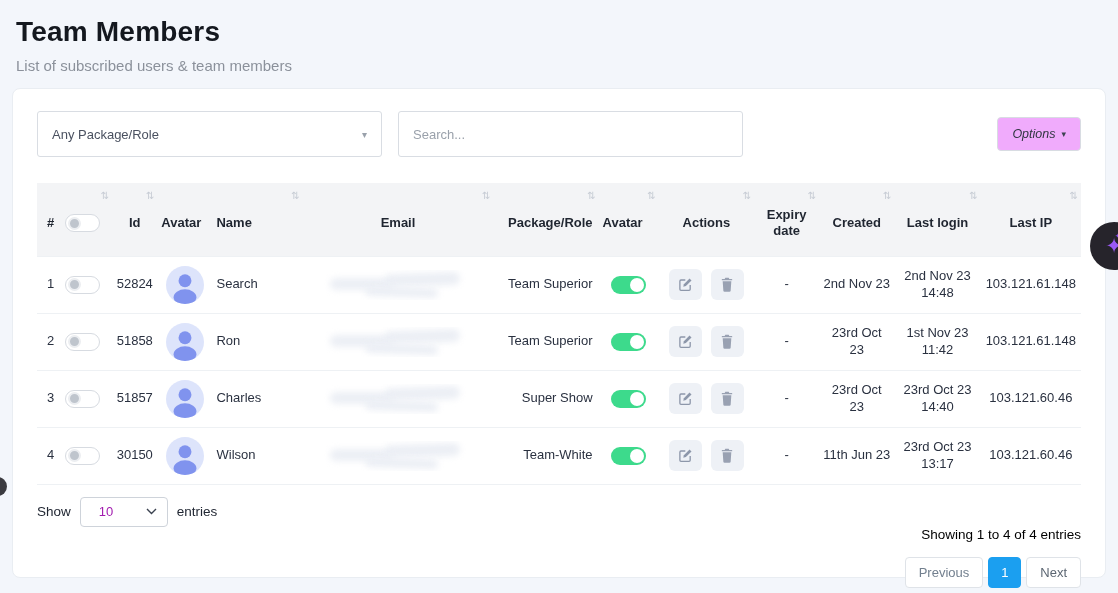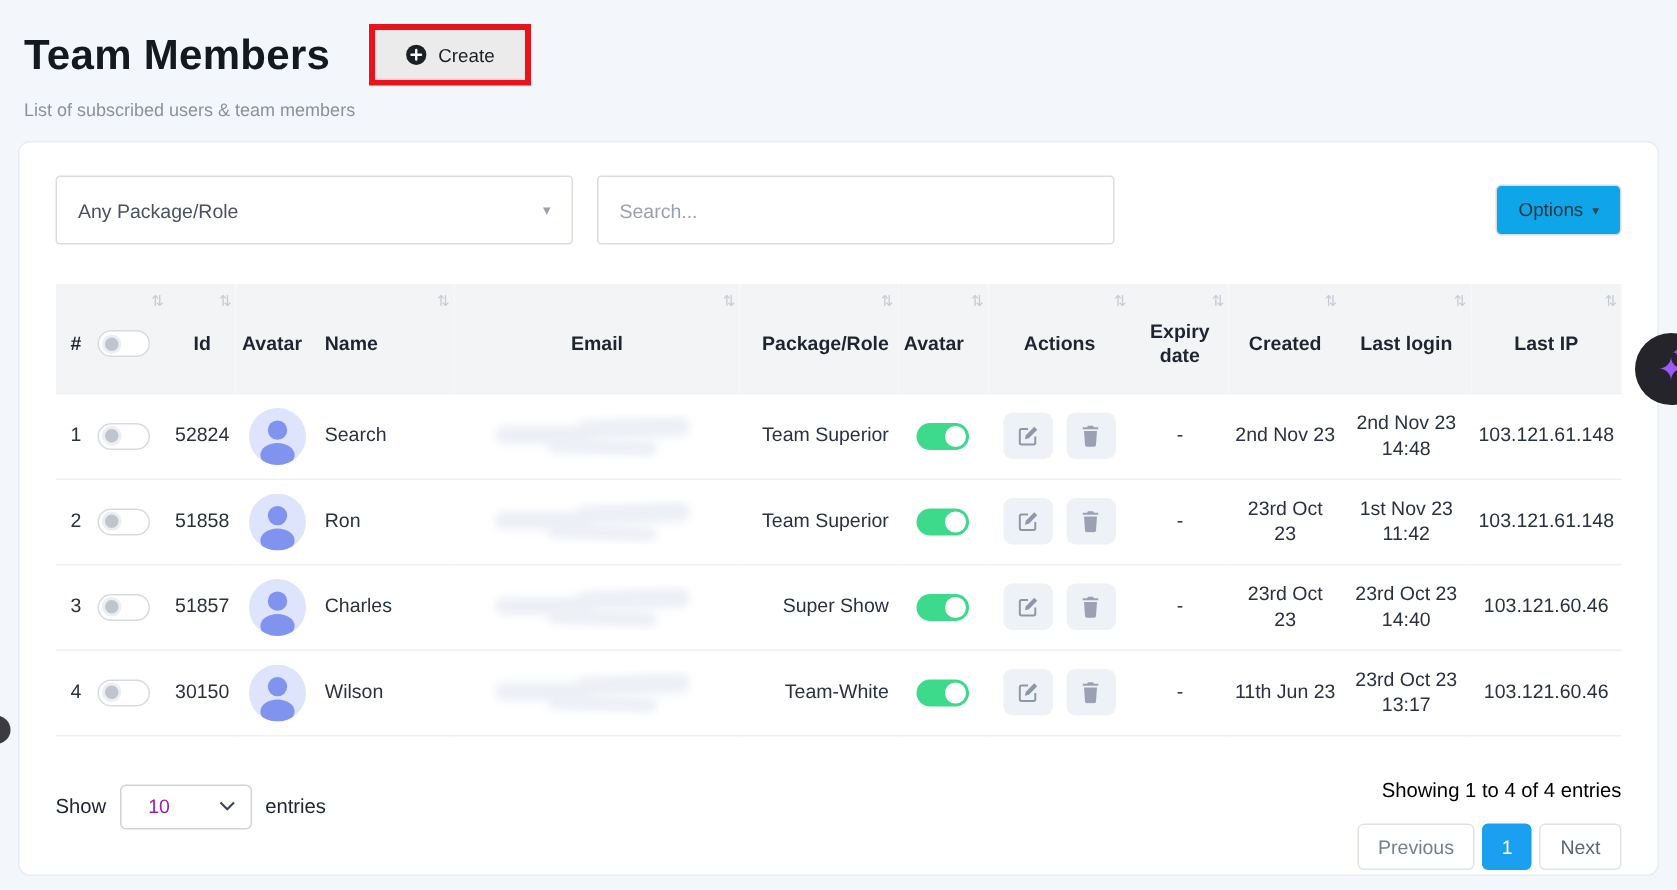"Create" div.create-highlight { html: <div> <button> <svg> <circle></circle> <path></path> </svg> <span>Create</span> </button> </div> -> none }
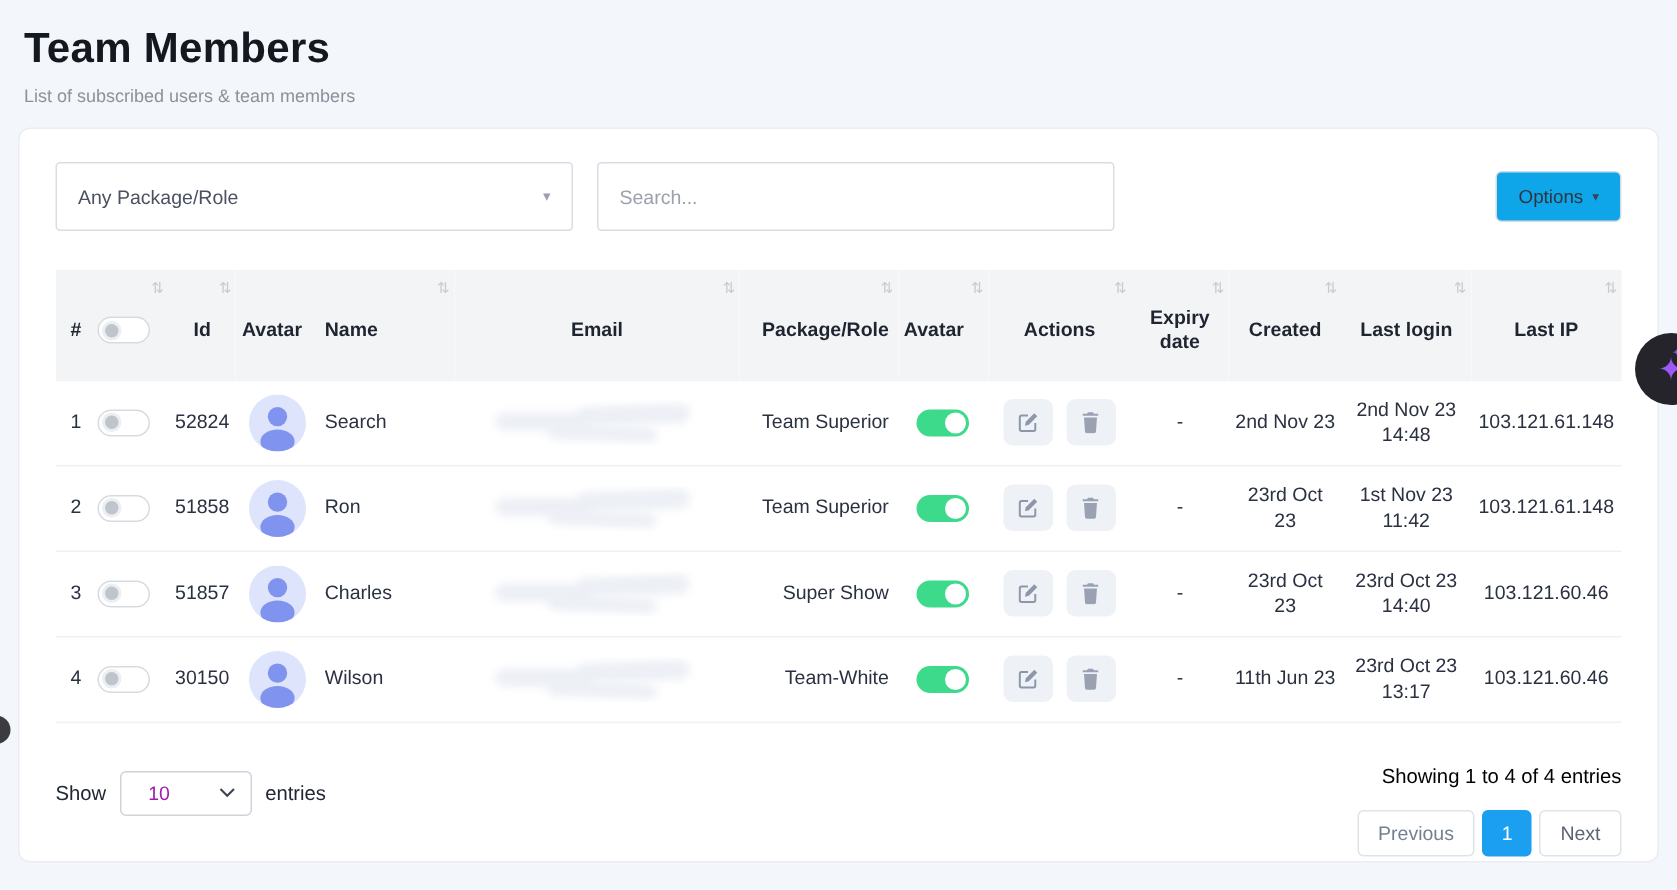"List of subscribed users &" .subtitle { font-size: 12px -> 15px }
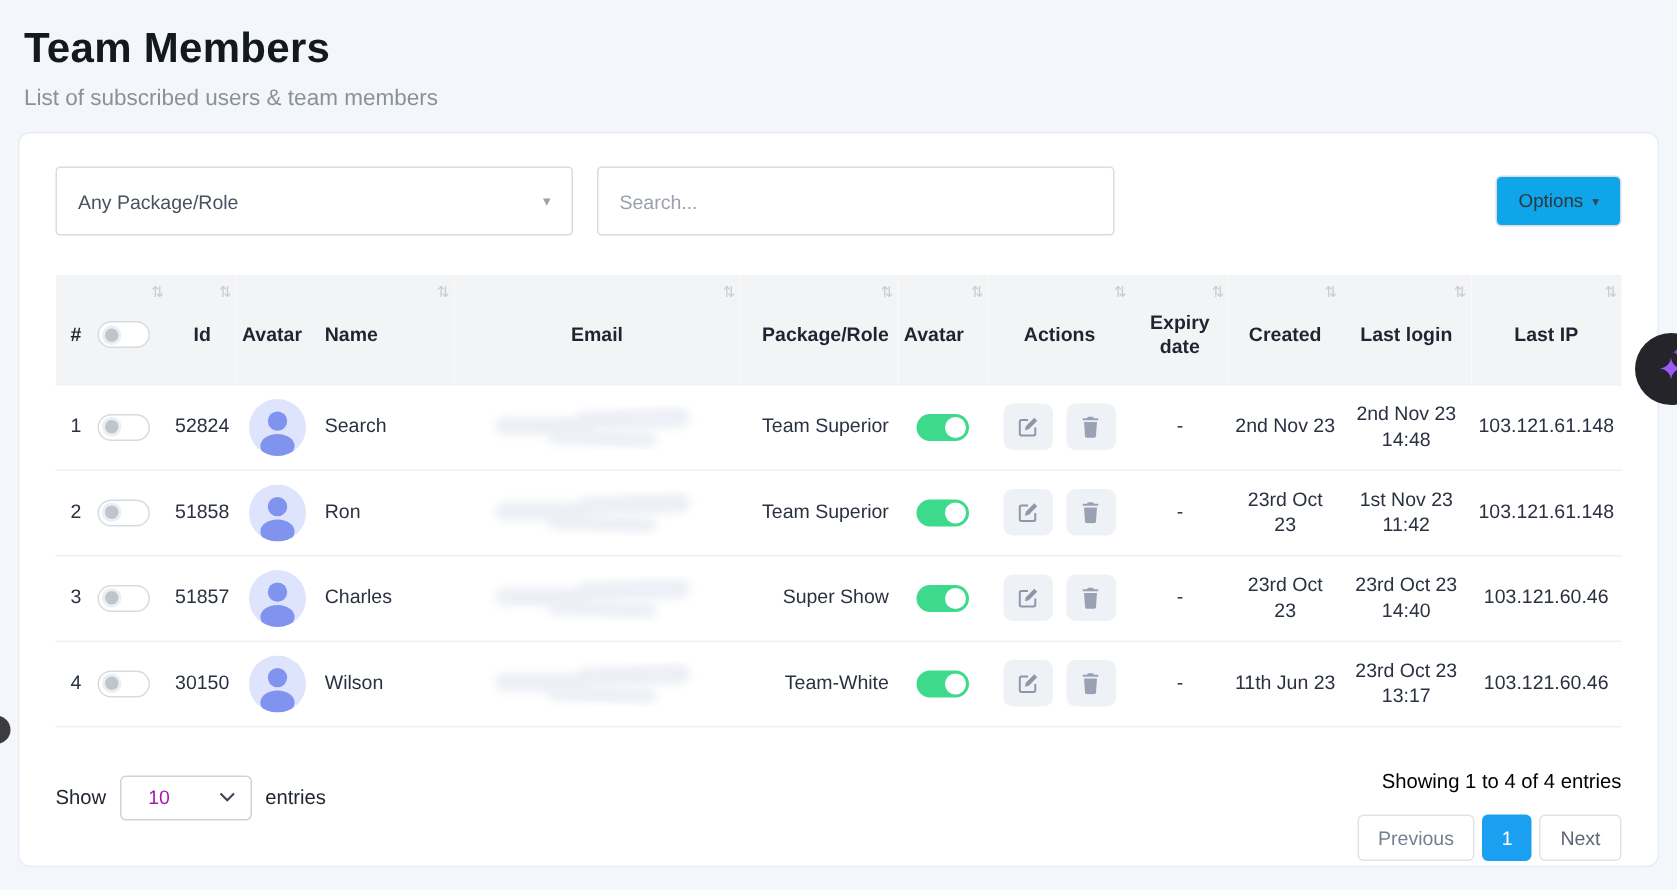"Options" .options-btn { background: #0ea5e9 -> #f0abfc; font-style: none -> italic }
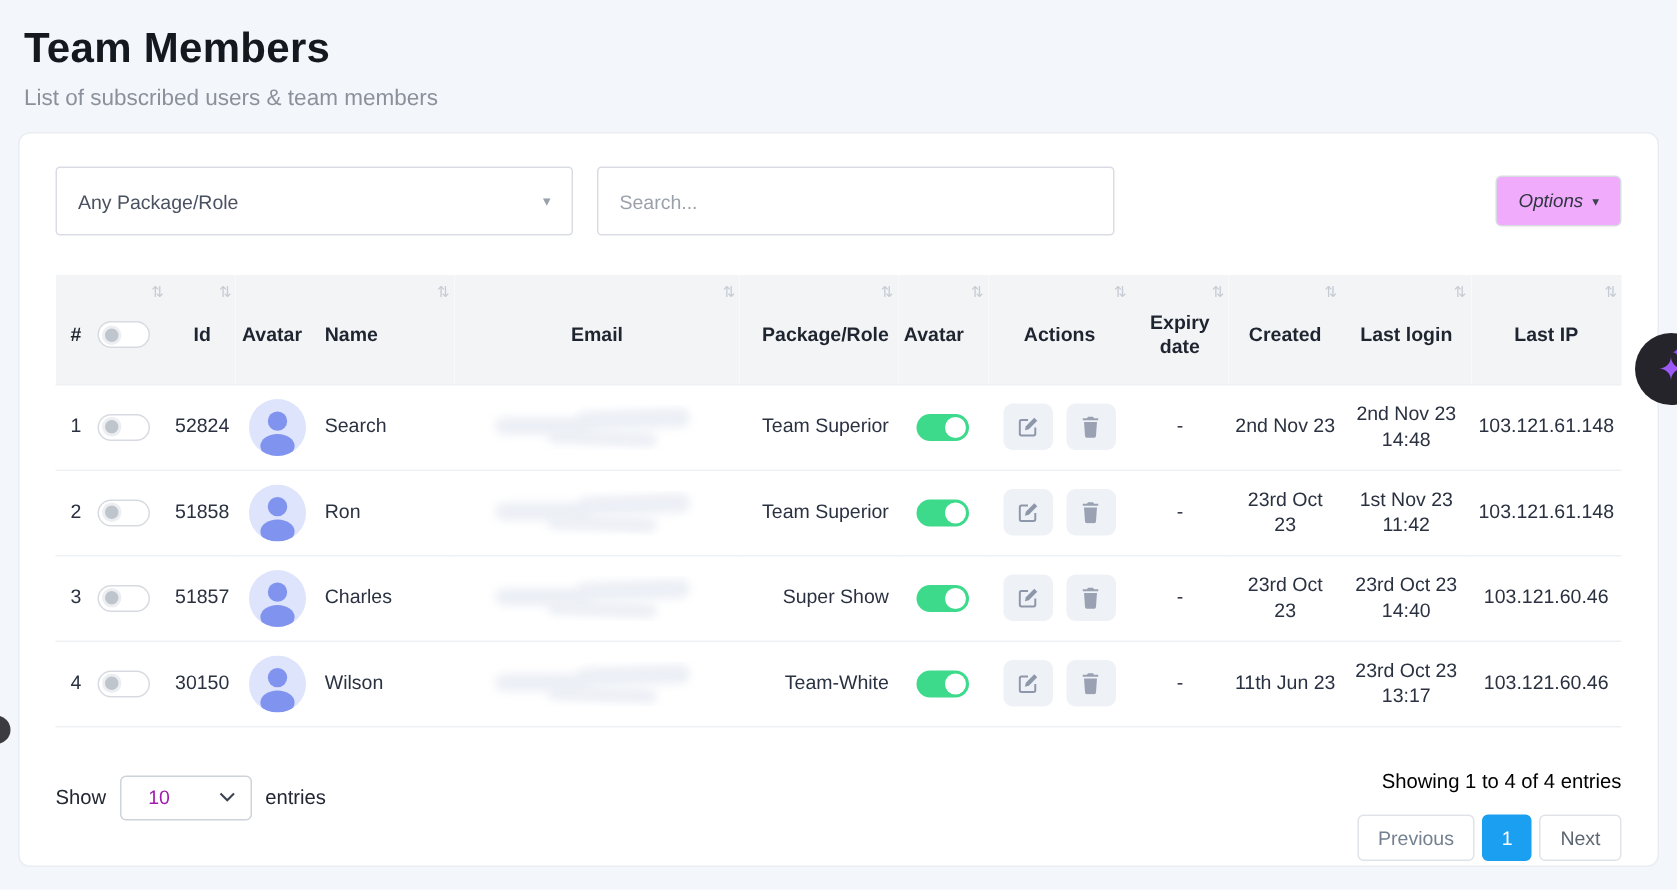"Show" .table-footer { flex-direction: none -> column; margin-top: 28px -> 8px }
